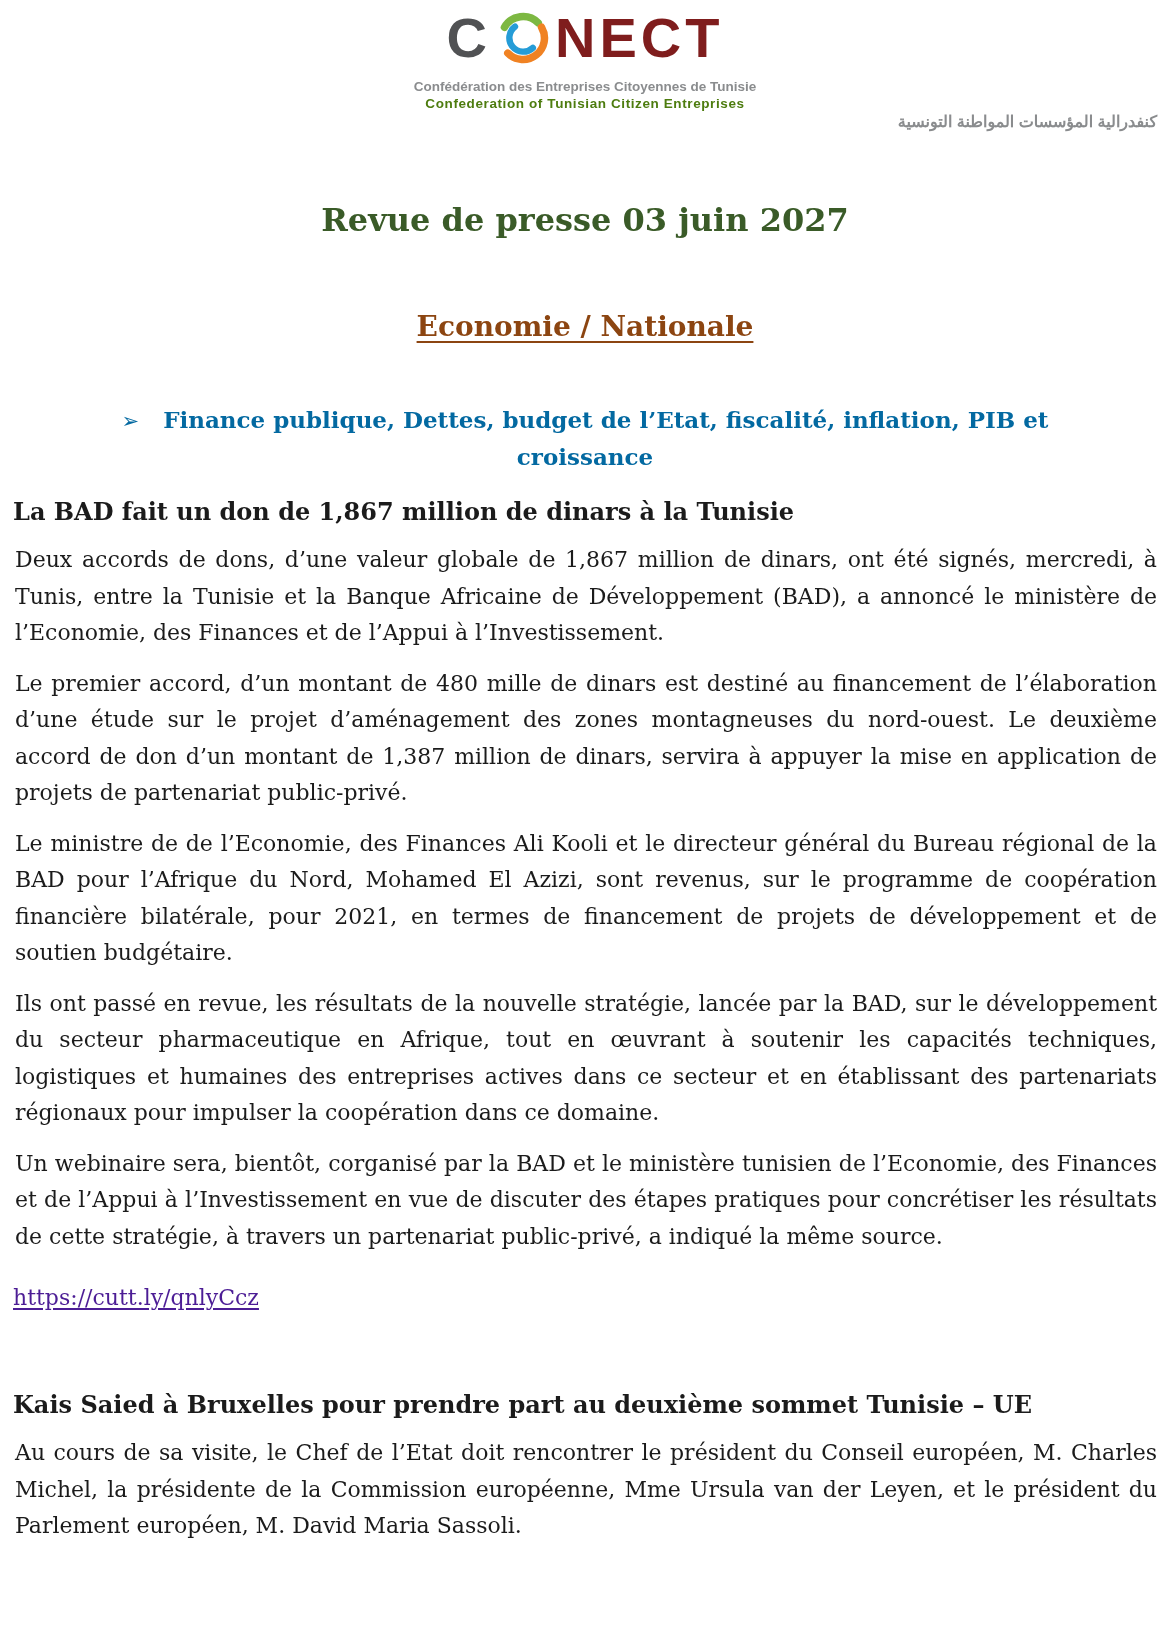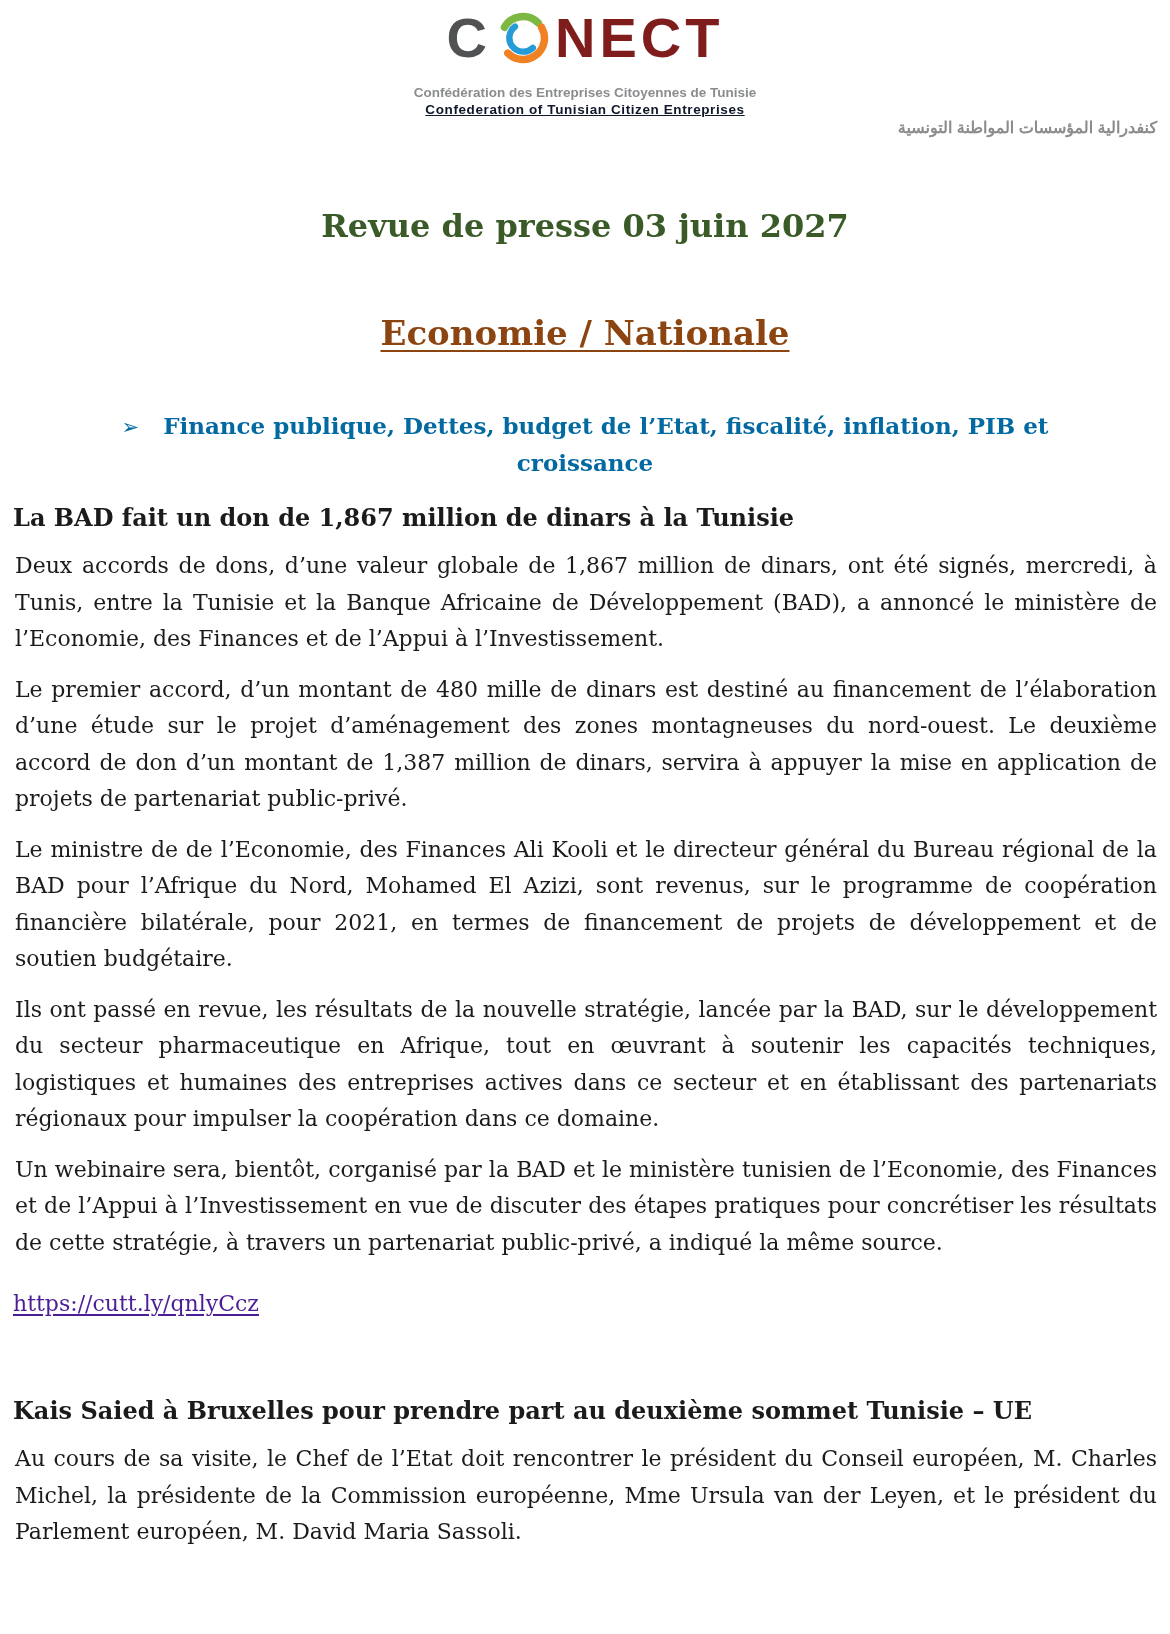"Confédération des Entreprises Citoyennes" .tagline-fr { margin-top: 14px -> 8px }
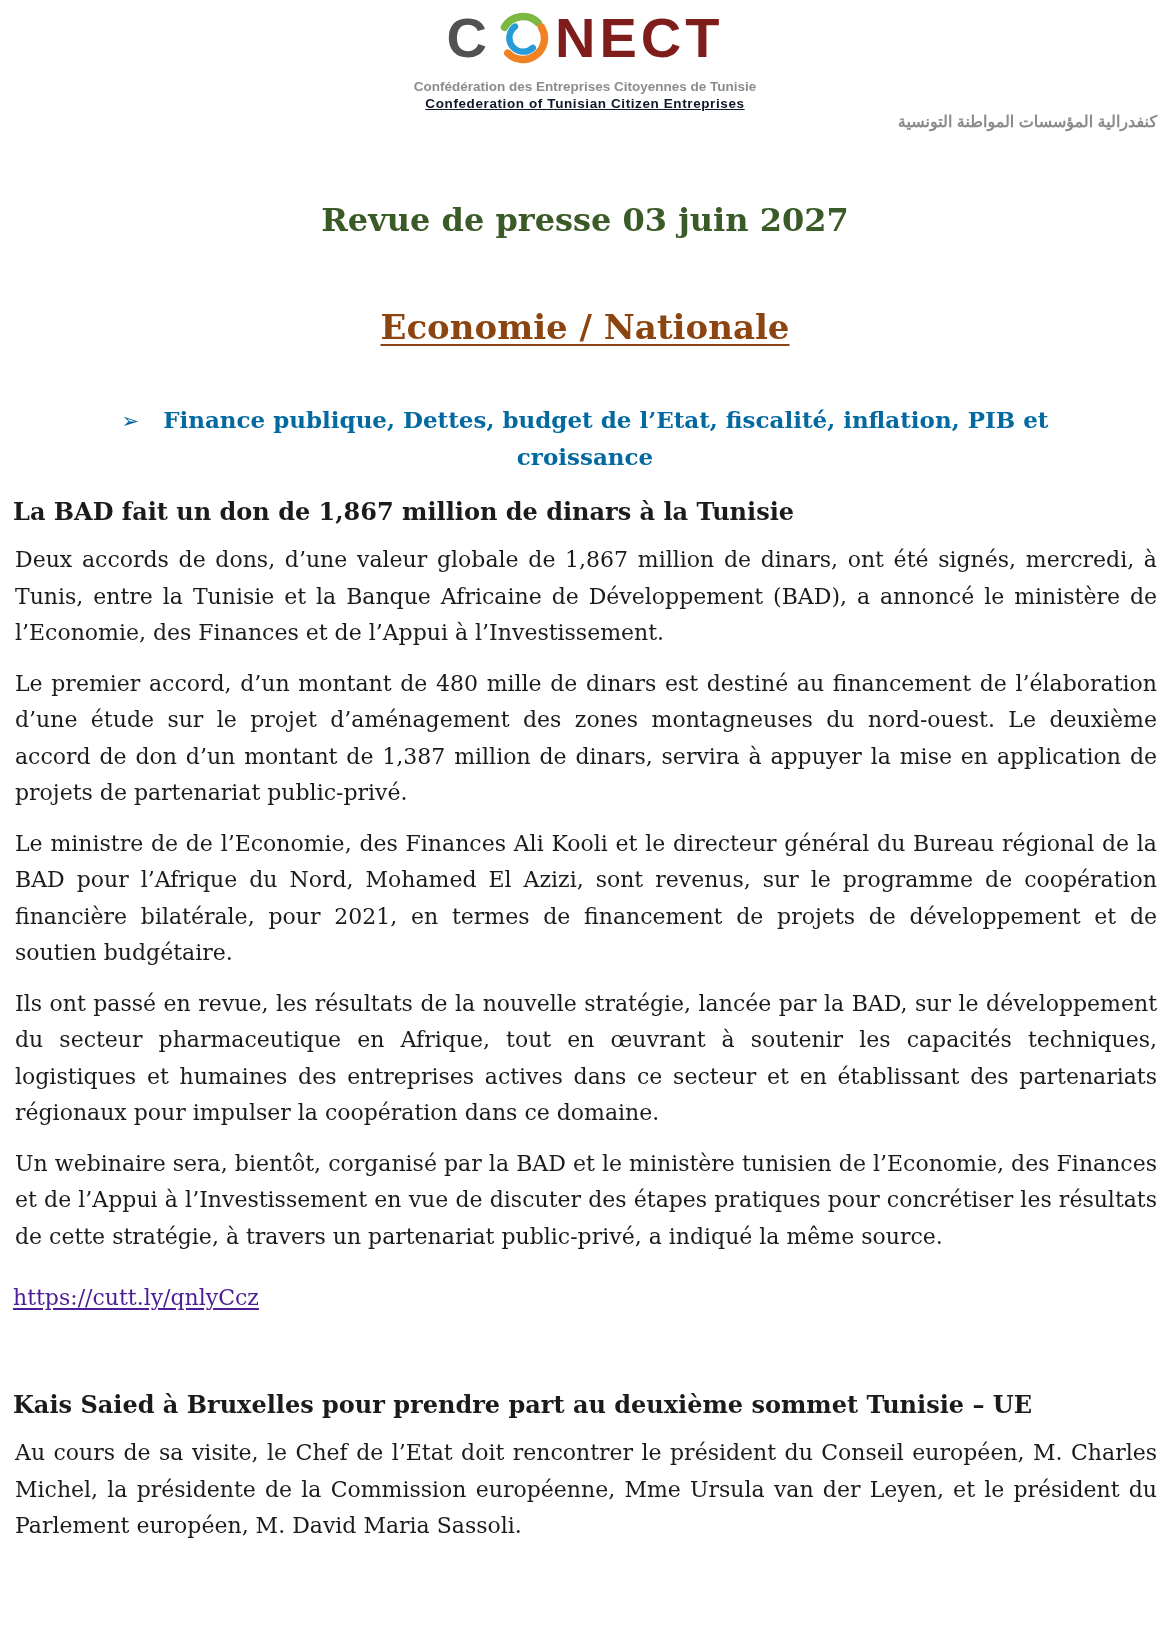"Confederation of Tunisian Citizen" div.tagline { color: #0f172a -> #4d7c0f; text-decoration: underline -> none }
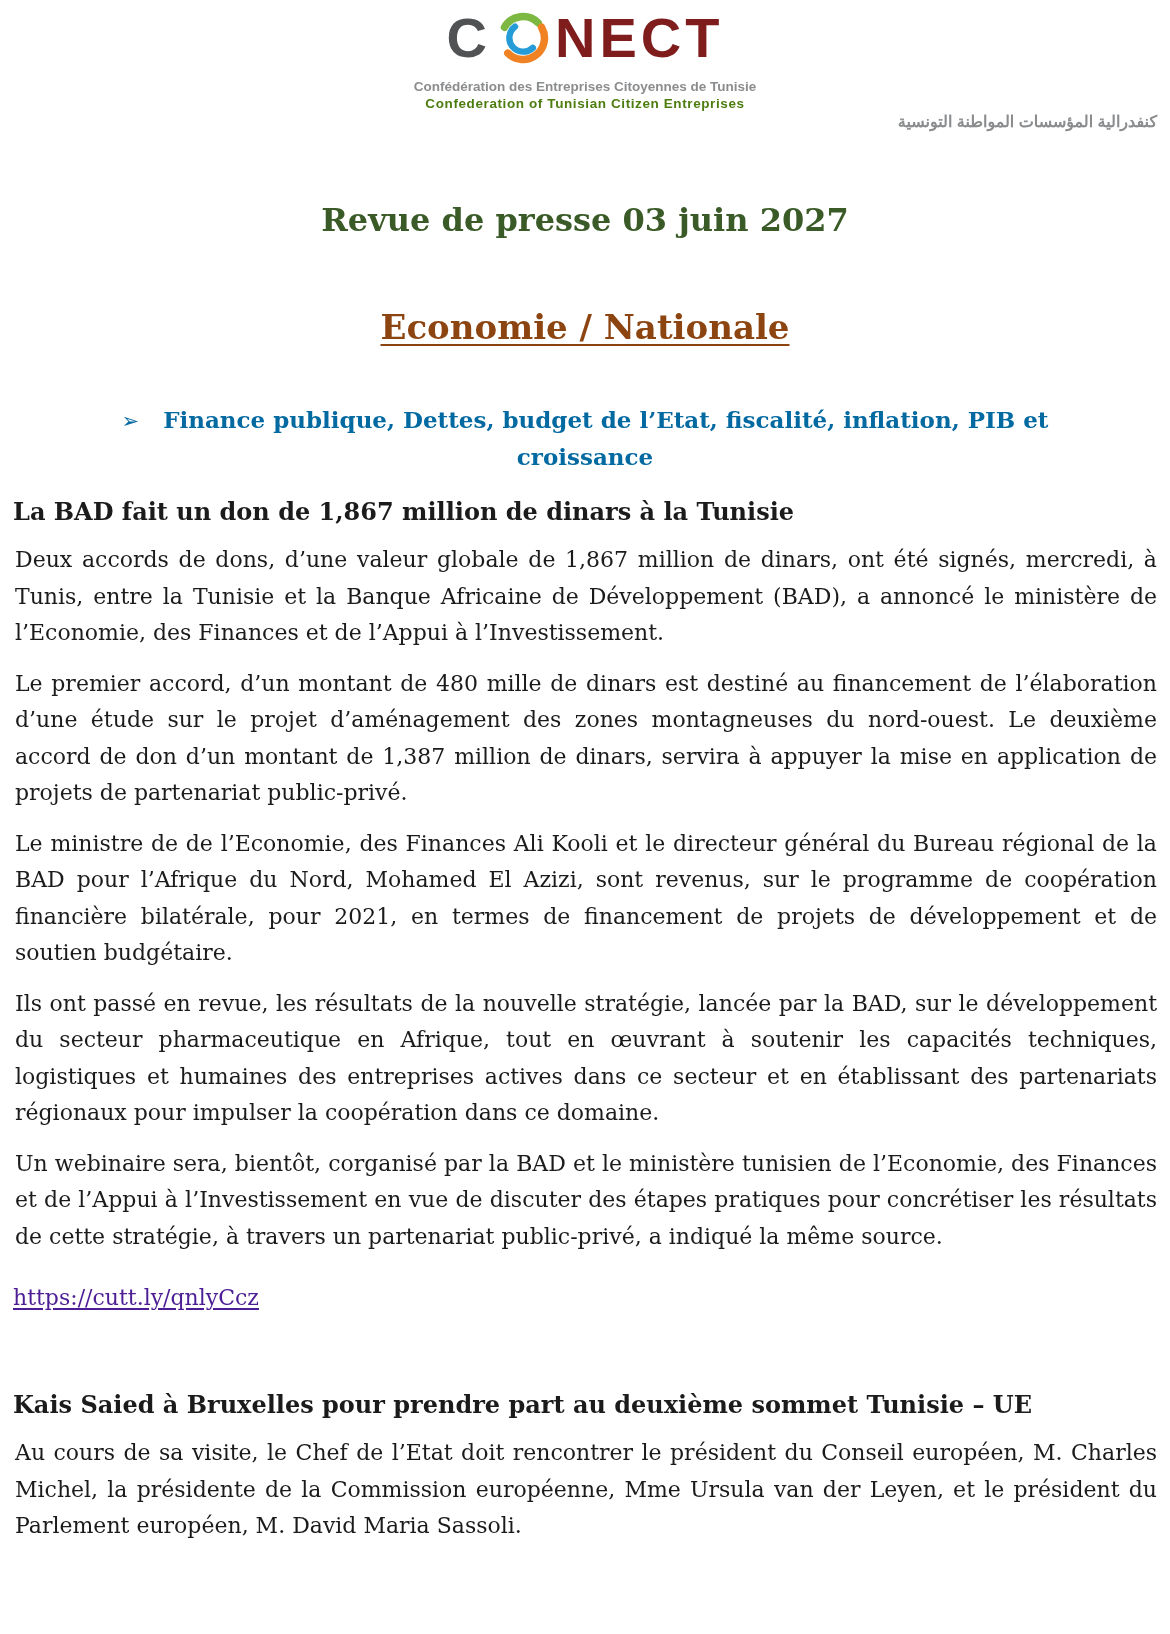"Economie / Nationale" .section-title { font-size: 34px -> 28px }
